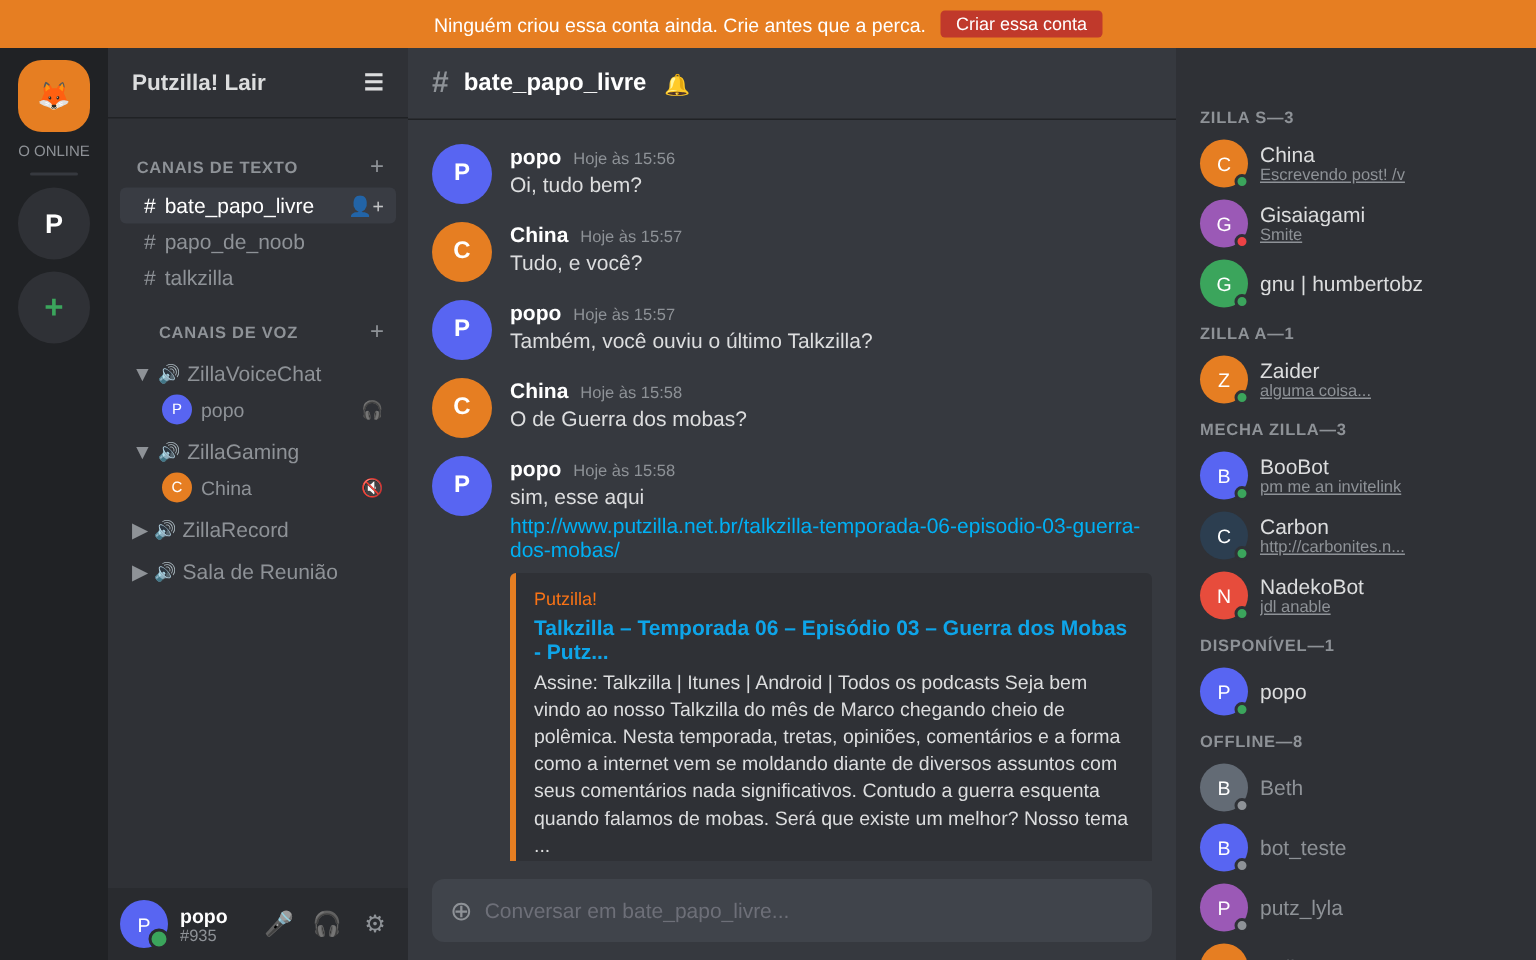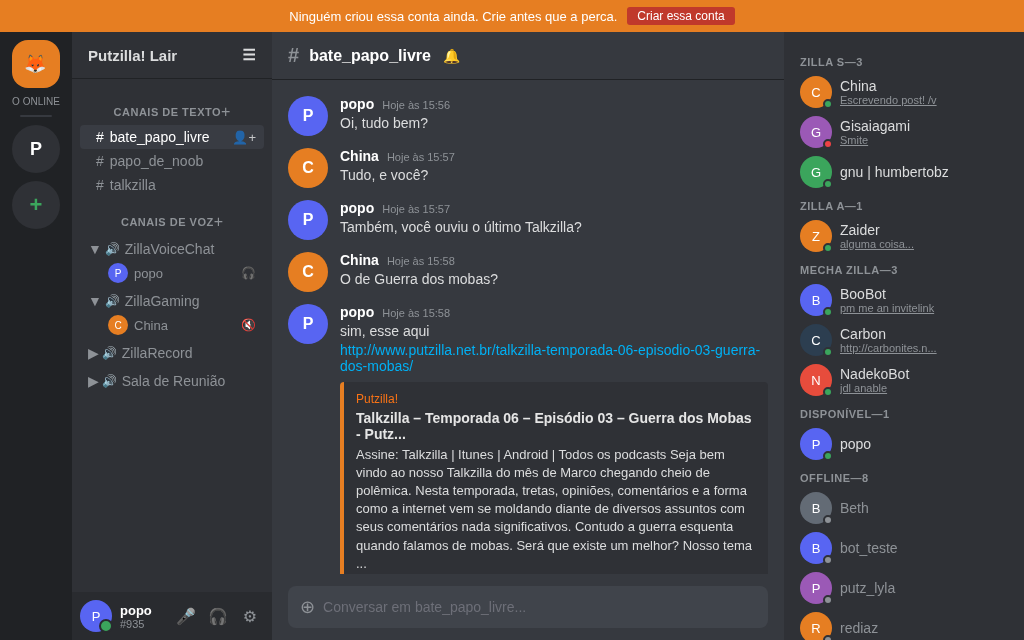"ZILLA S—3" #members-sidebar { padding: 16px 8px -> 33px 8px }
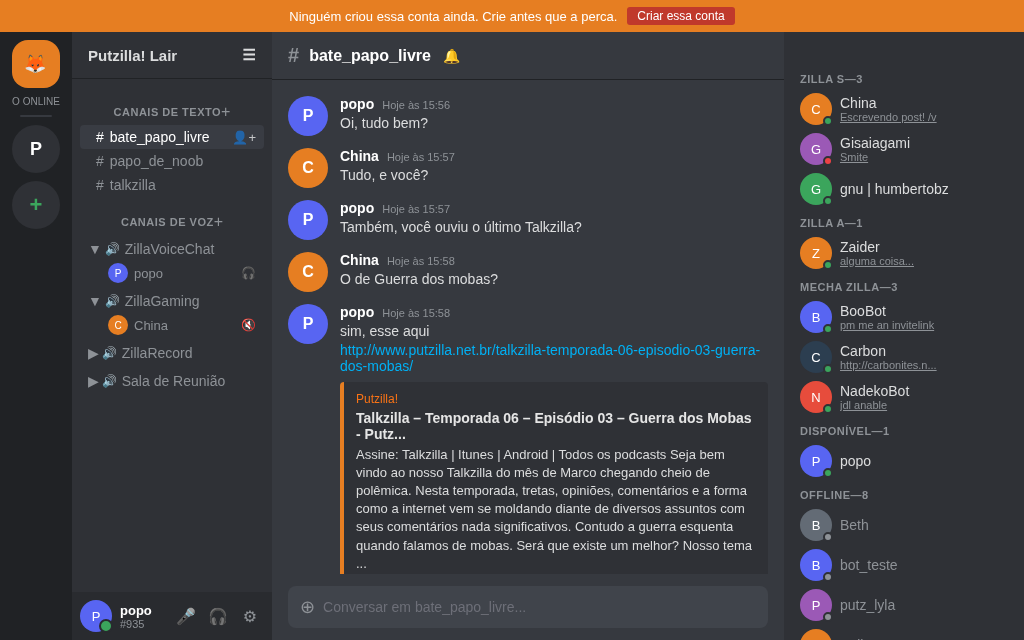"CANAIS DE TEXTO" .channel-section-label { gap: none -> 48px; justify-content: center -> flex-end }
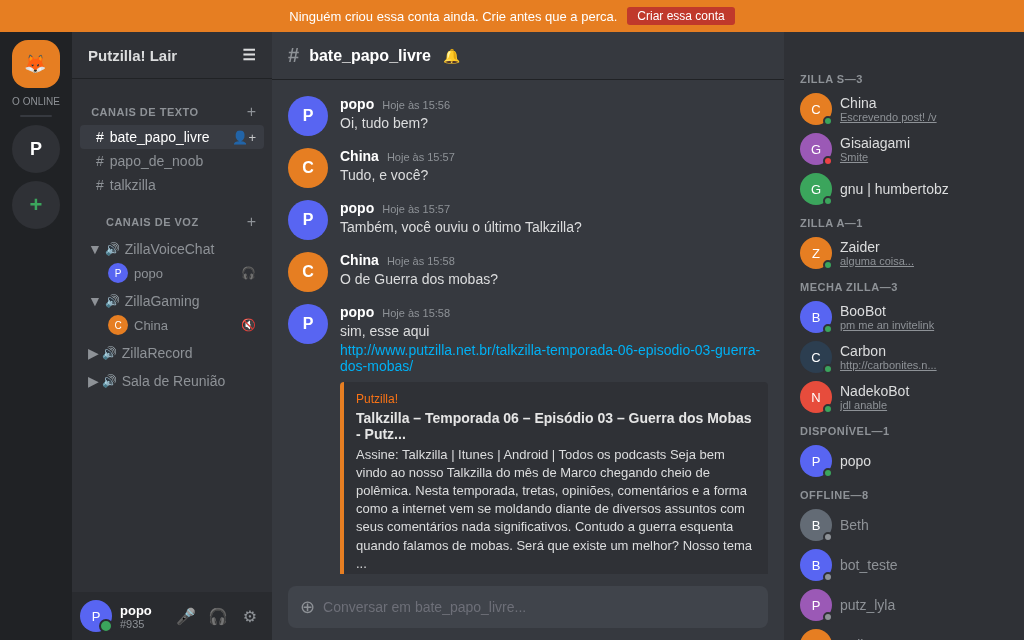"Talkzilla – Temporada 06 –" .preview-title { color: #e5e5e5 -> #0ea5e9 }
